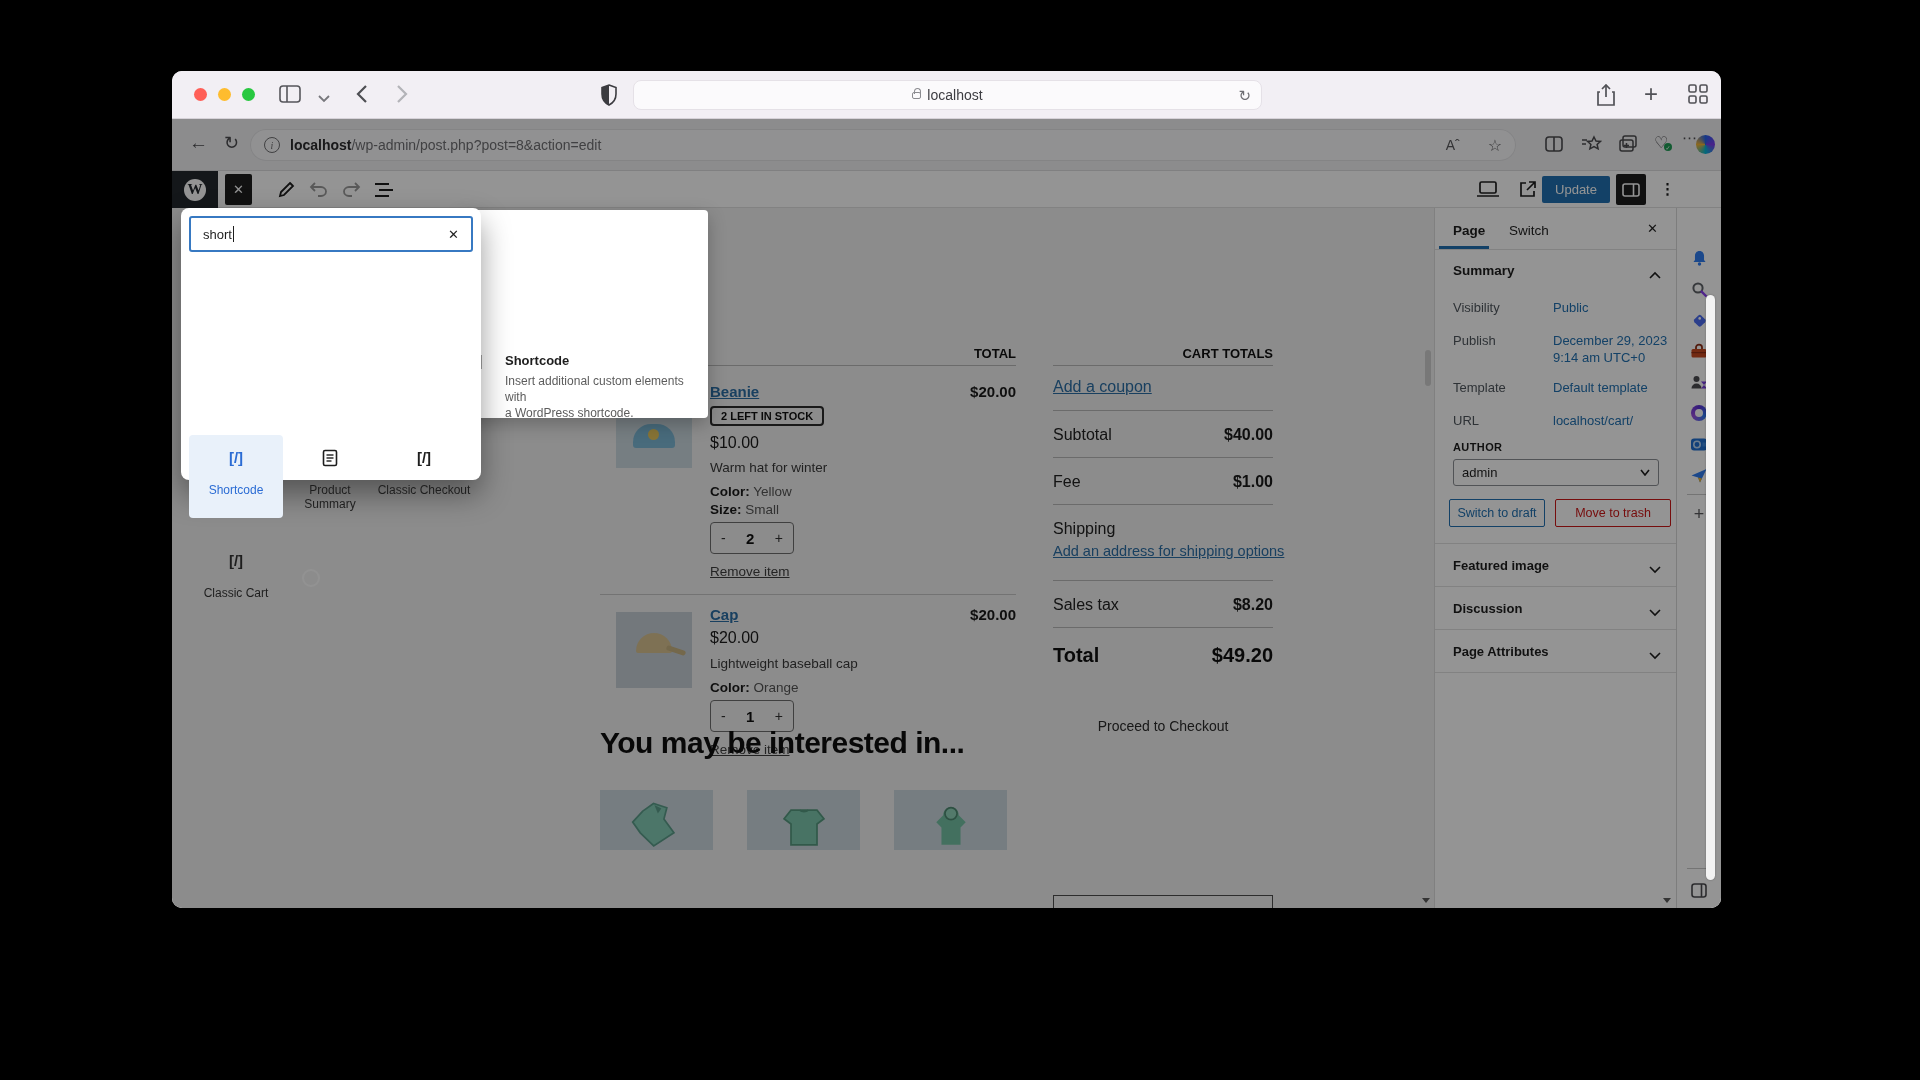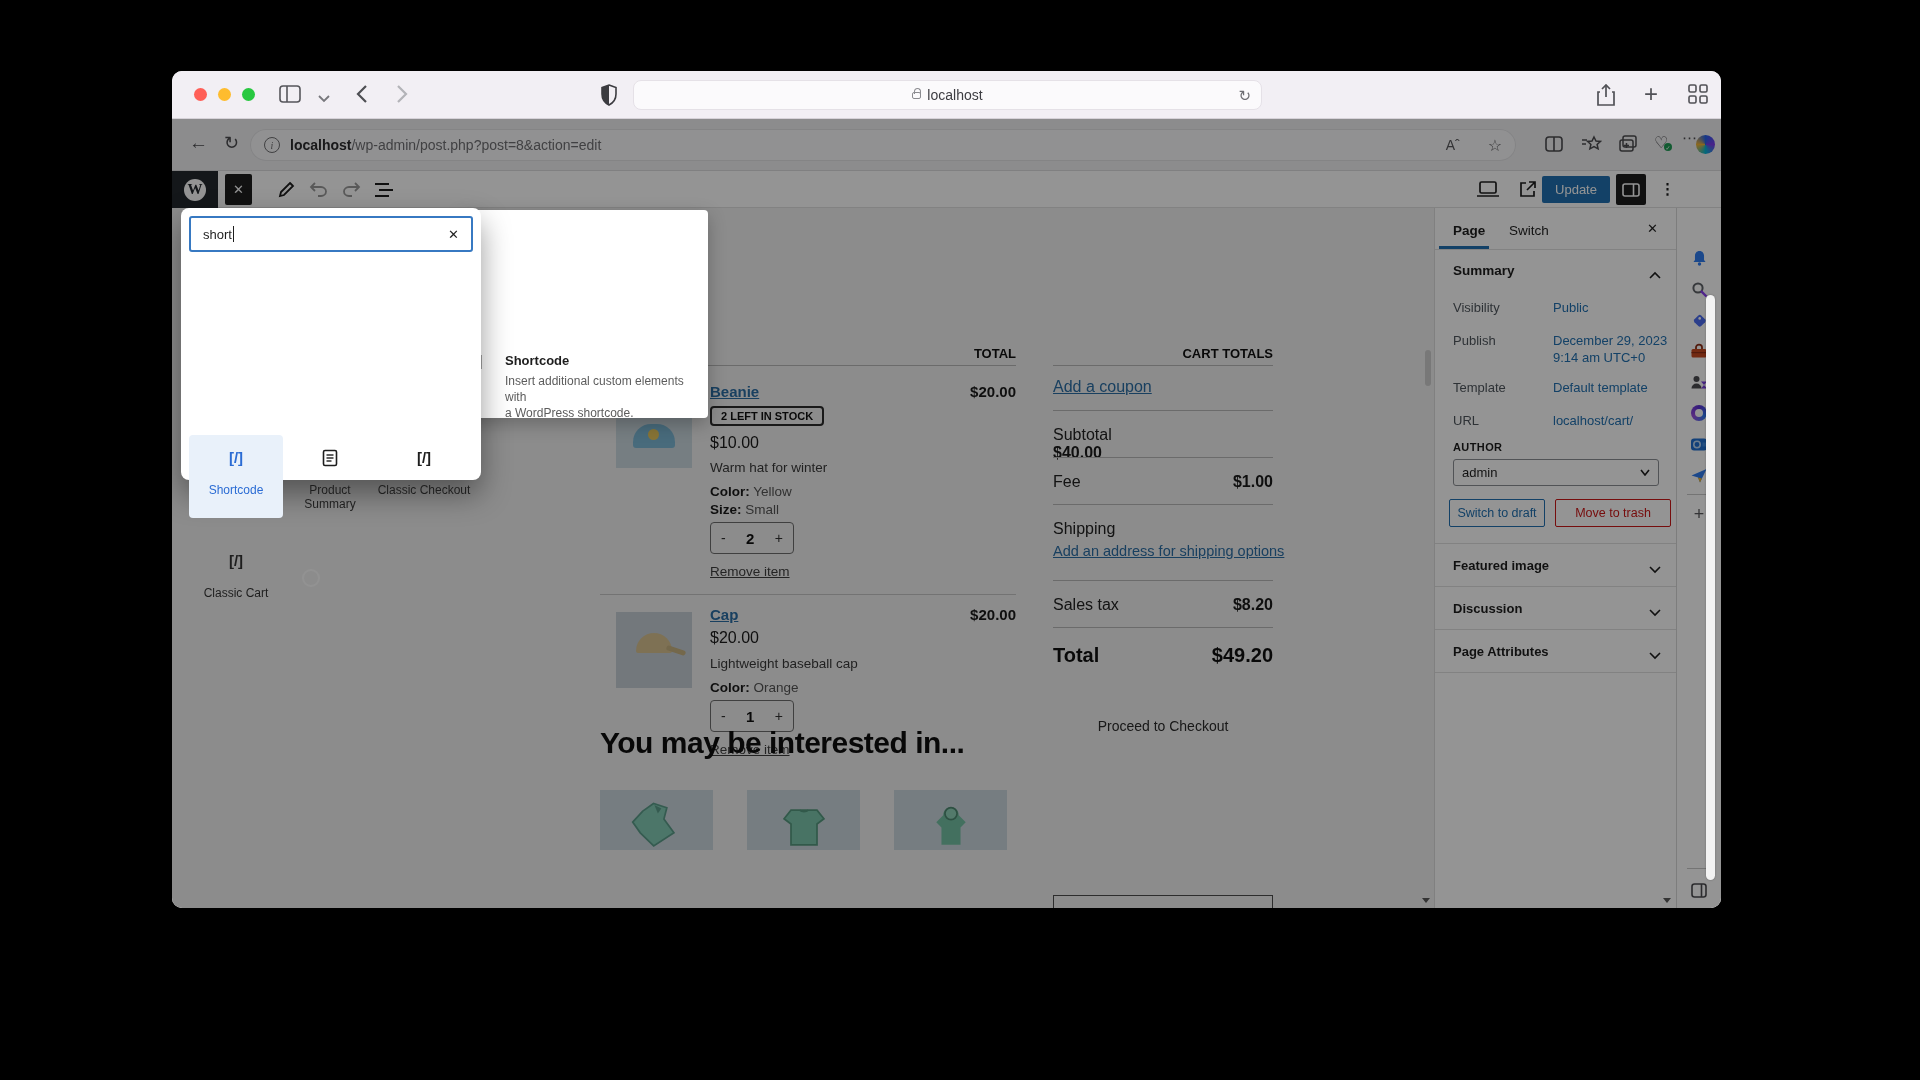"Subtotal" div.totrow { flex-direction: column -> none }
